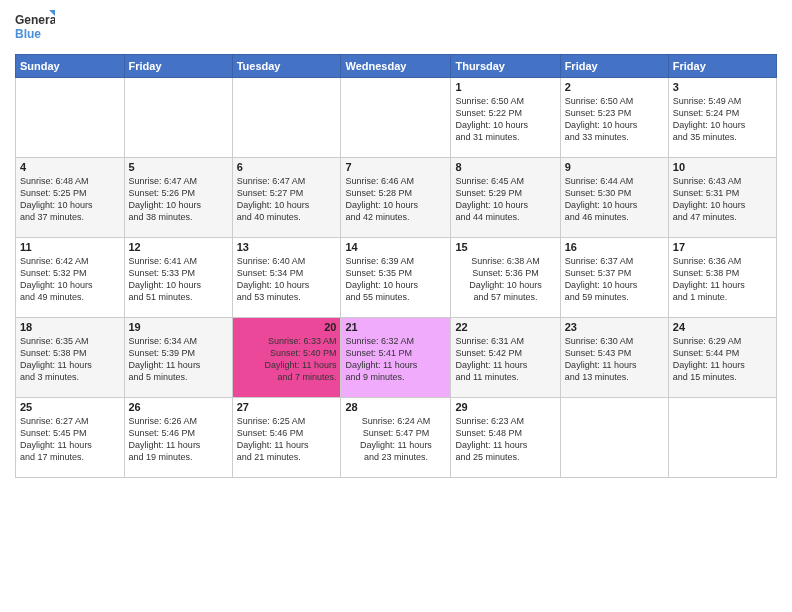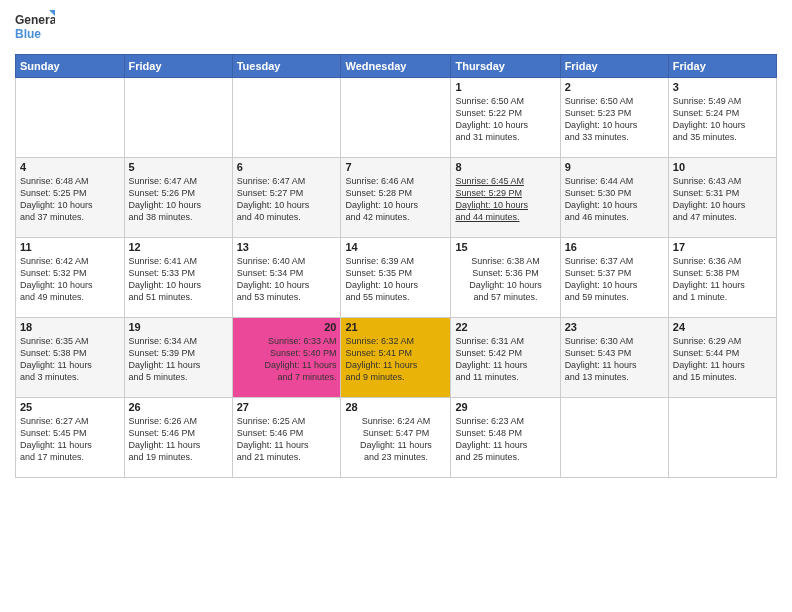"Sunrise: 6:45 AM" div.day-info { text-decoration: underline -> none }
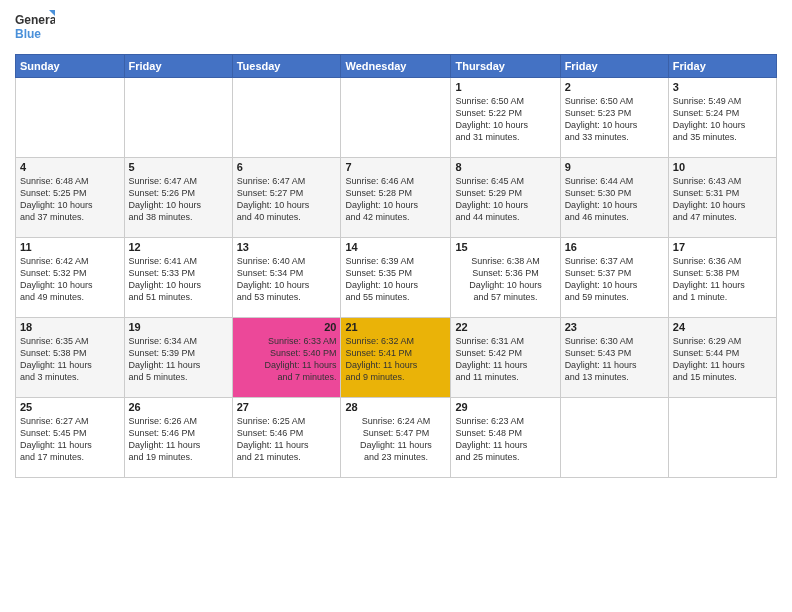"21" td { background: #eab308 -> #f0abfc }
